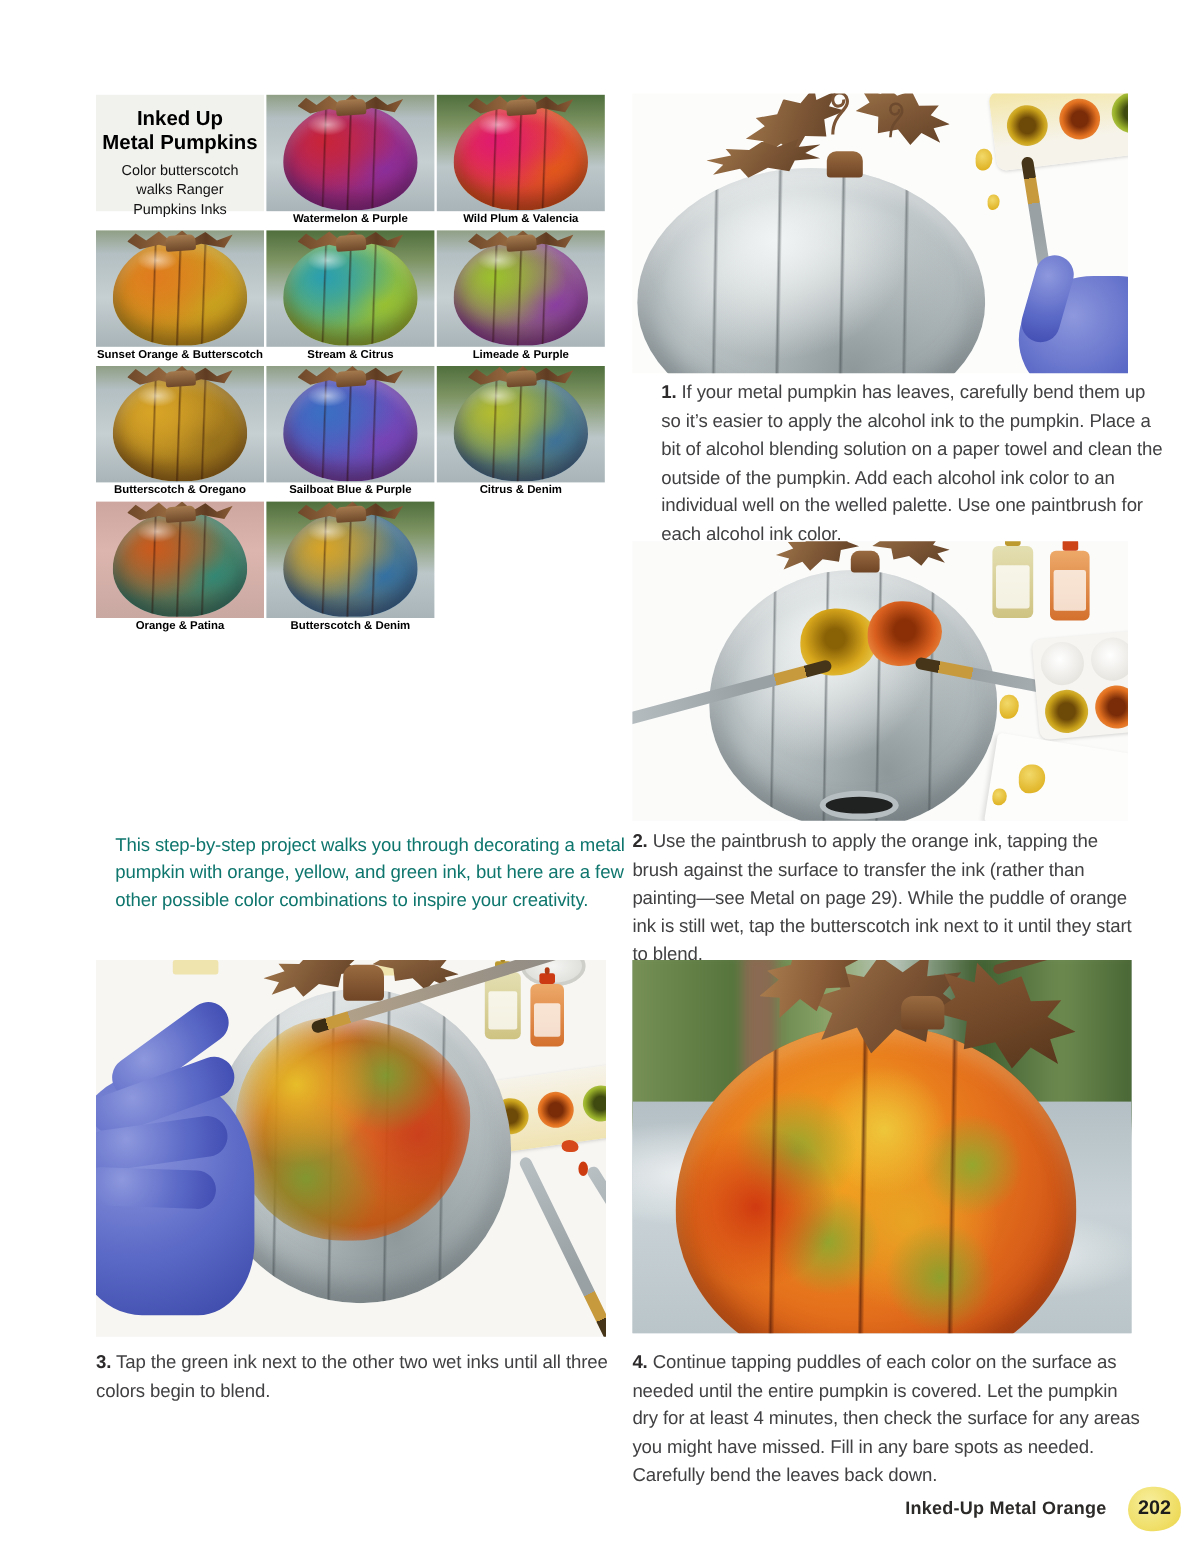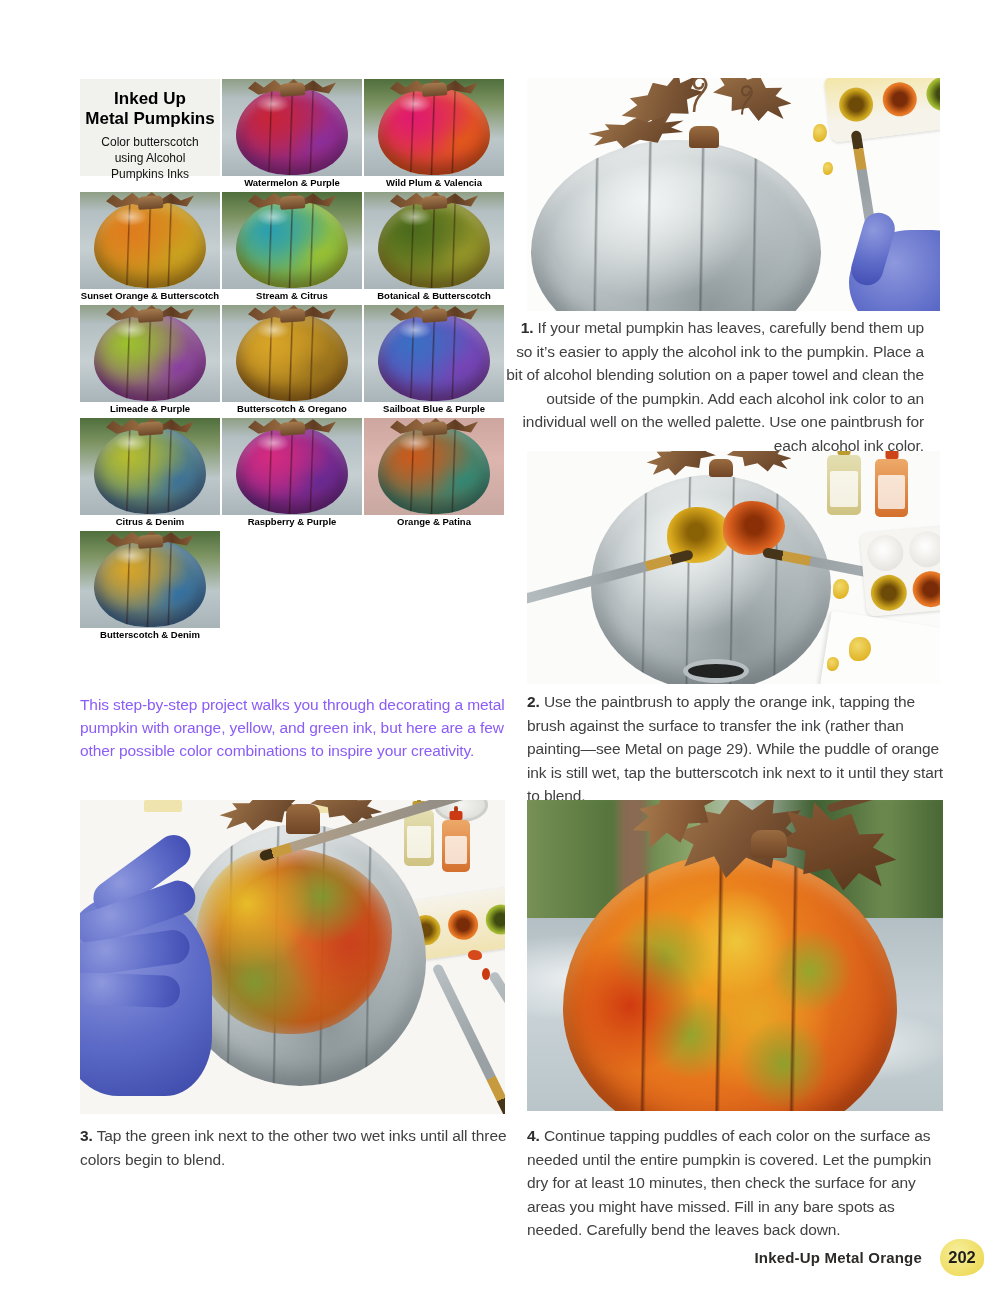"using Alcohol" div { text: using Alcohol -> walks Ranger }
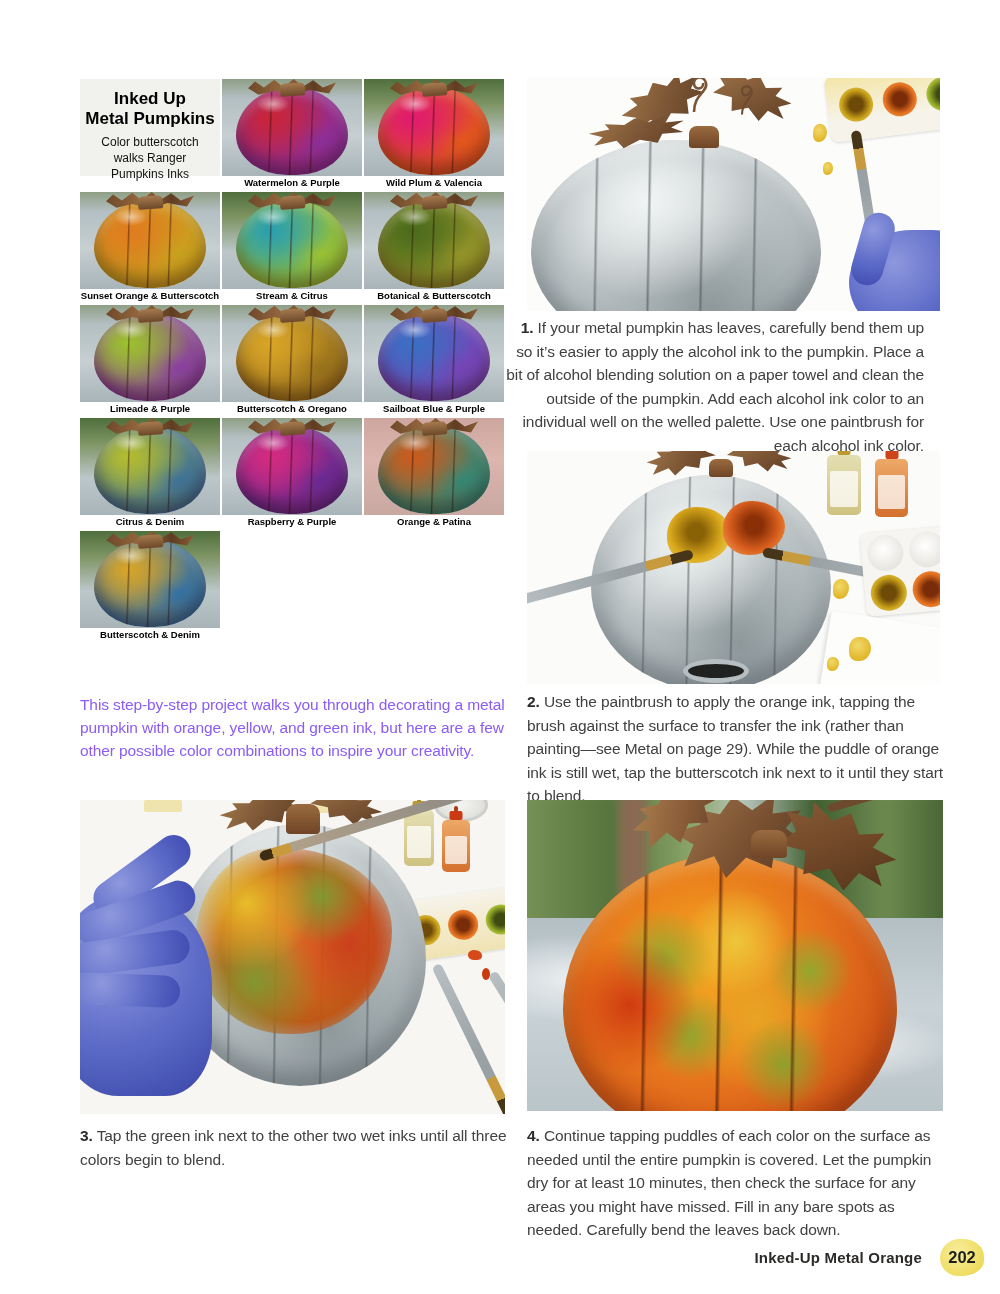"Botanical & Butterscotch" figure.cell { html: <figure> <div> <div></div> <div></div> <div></div> </div> <figcaption>Botanical &amp; Butterscotch</figcaption> </figure> -> none }
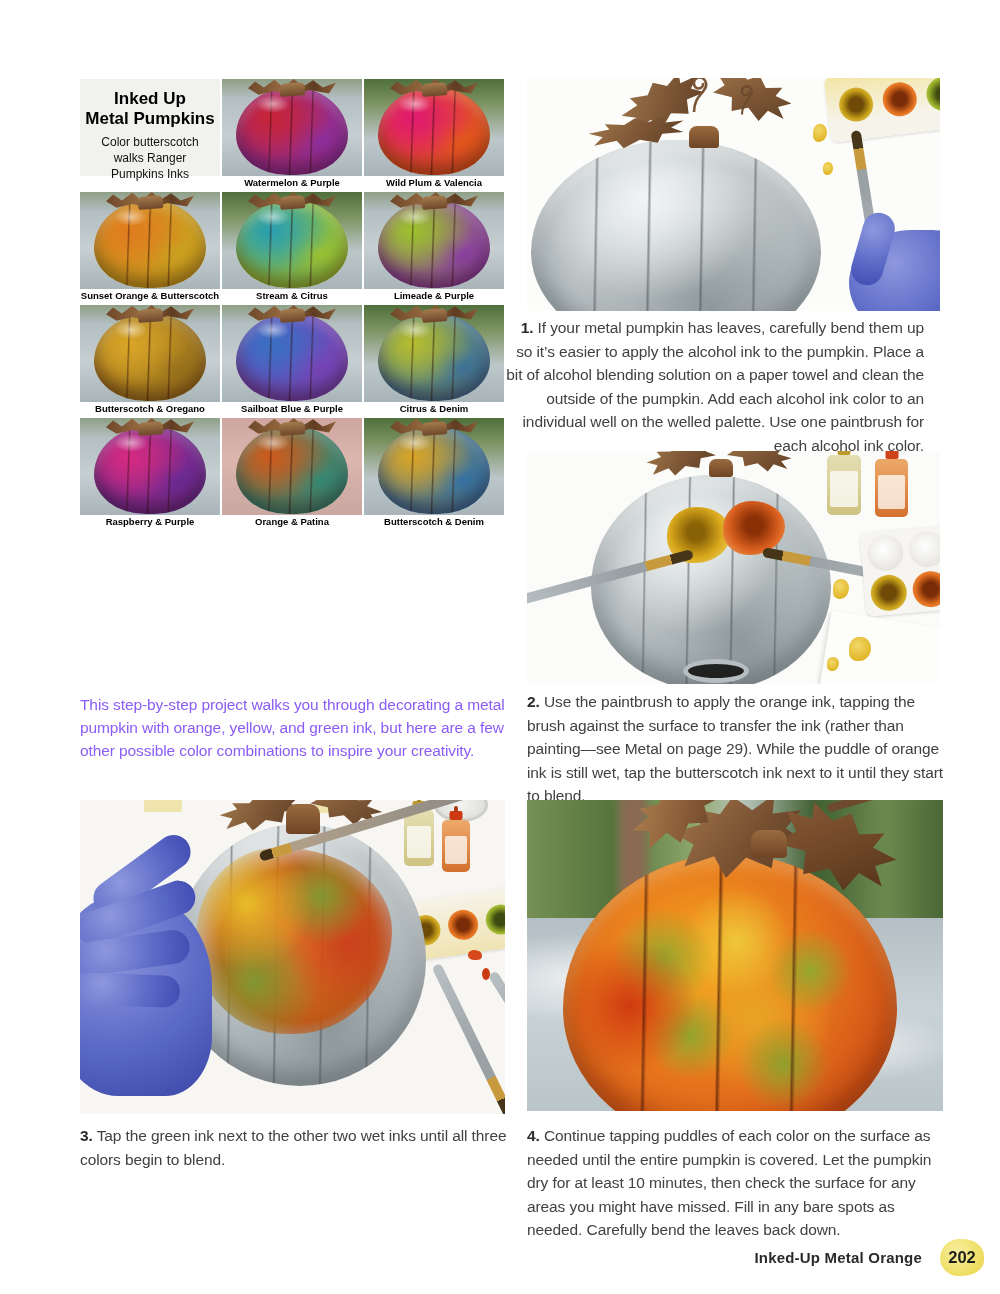"1. If your metal pumpkin" #step1 { left: 504px -> 551px; text-align: right -> none }
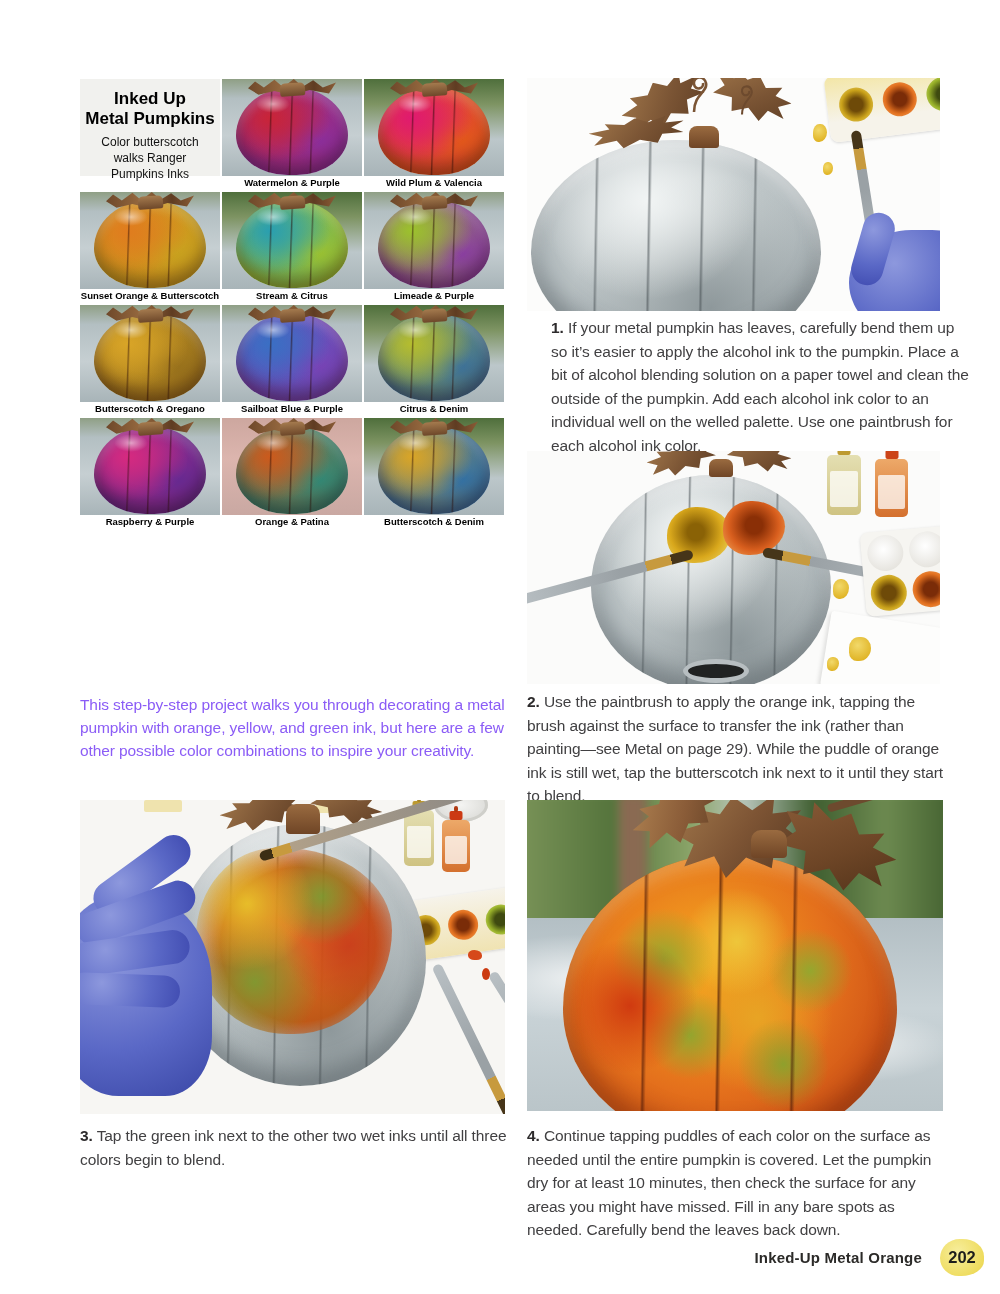"Raspberry & Purple" figure.cell { html: <figure> <div> <div></div> <div></div> <div></div> </div> <figcaption>Raspberry &amp; Purple</figcaption> </figure> -> none }
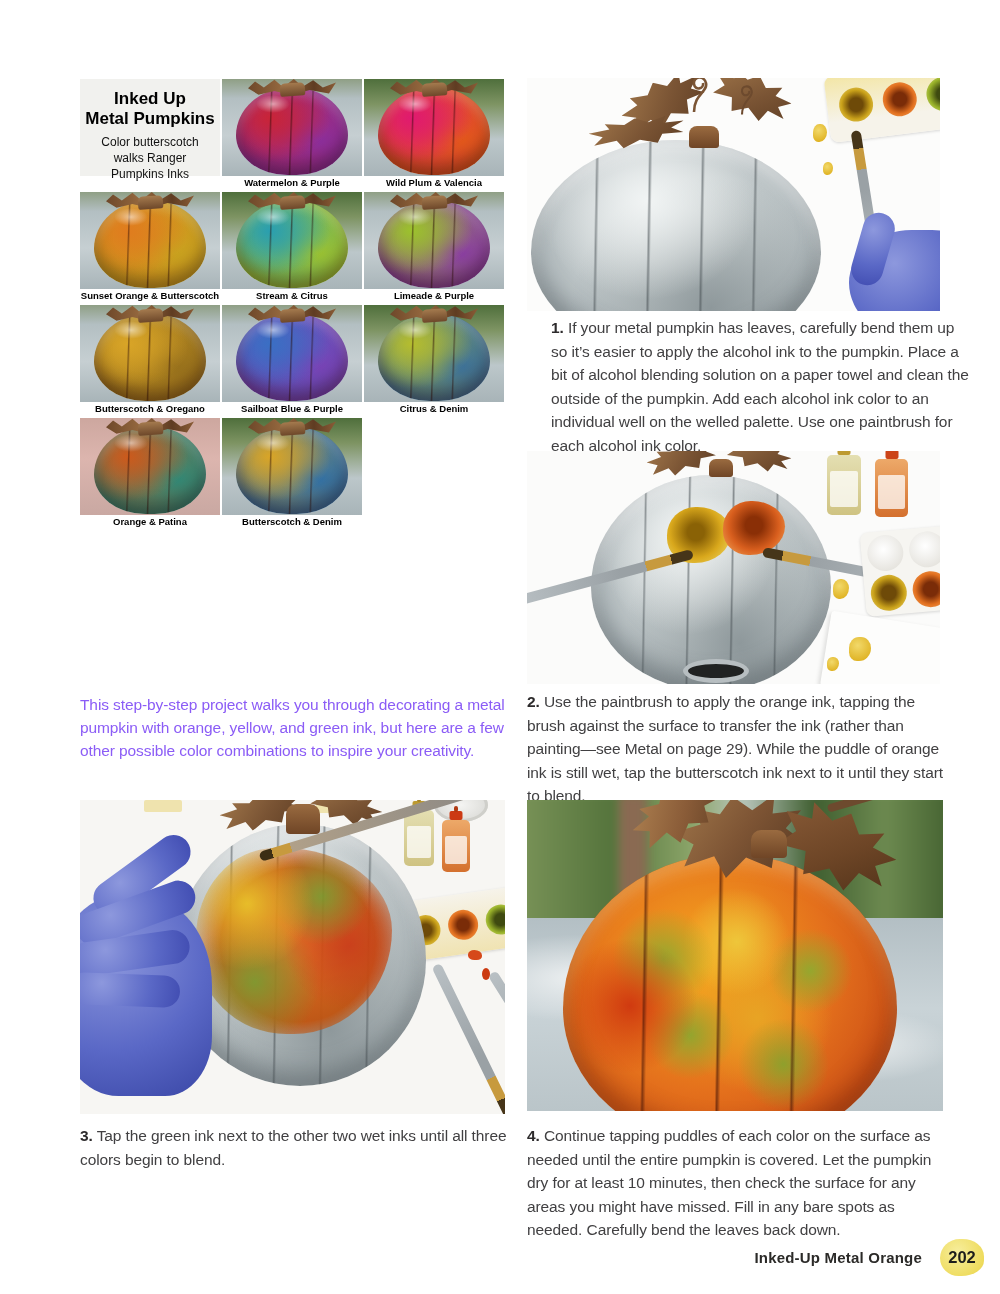"This step-by-step project walks you" .intro { color: #8b5cf6 -> #0f766e; left: 80px -> 96px }
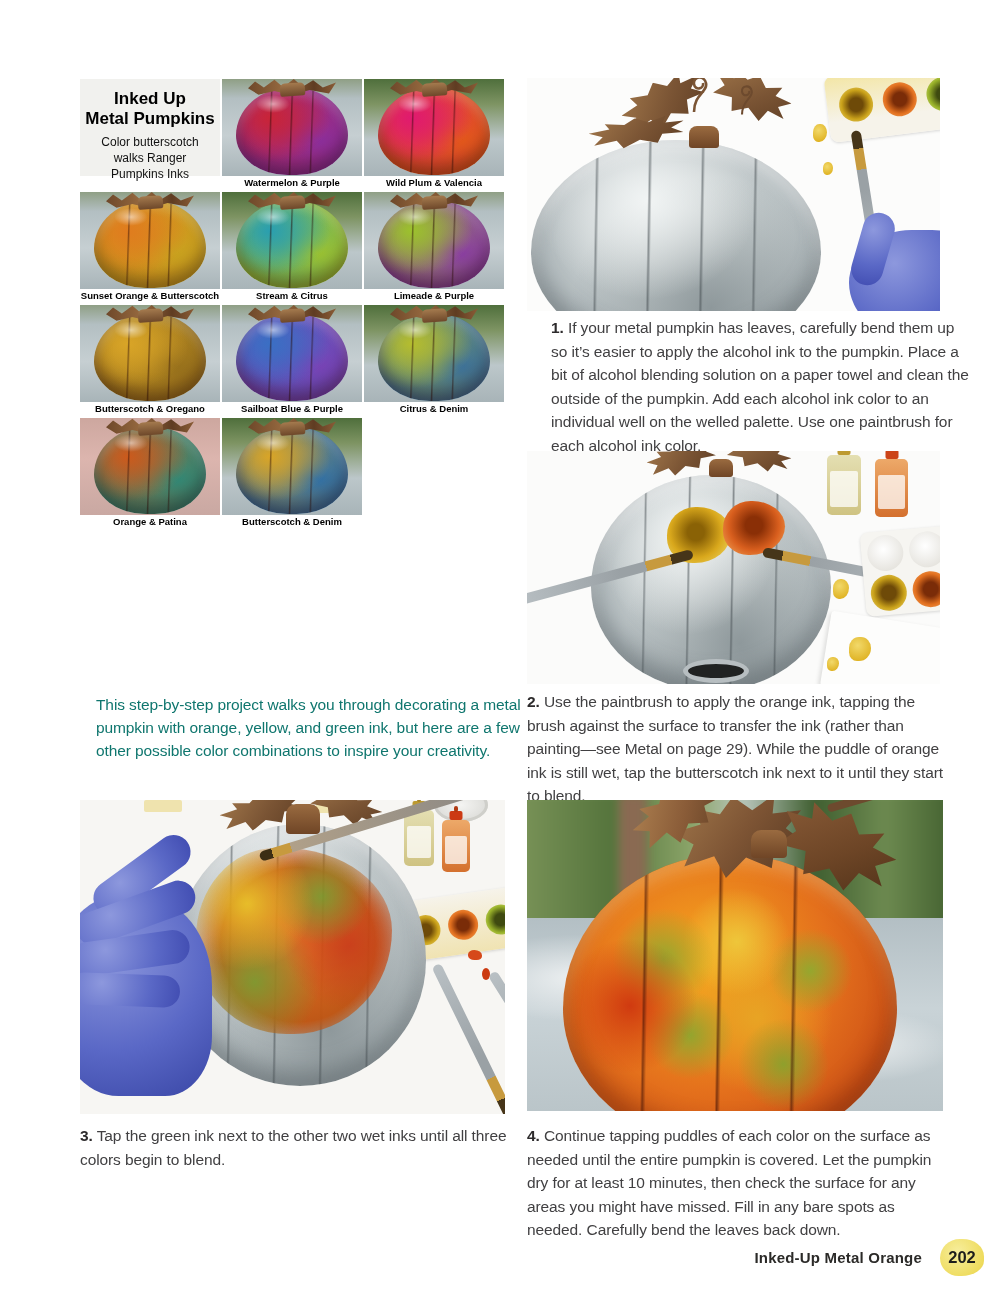"Continue tapping puddles of each" span { text: 10 -> 4 }
